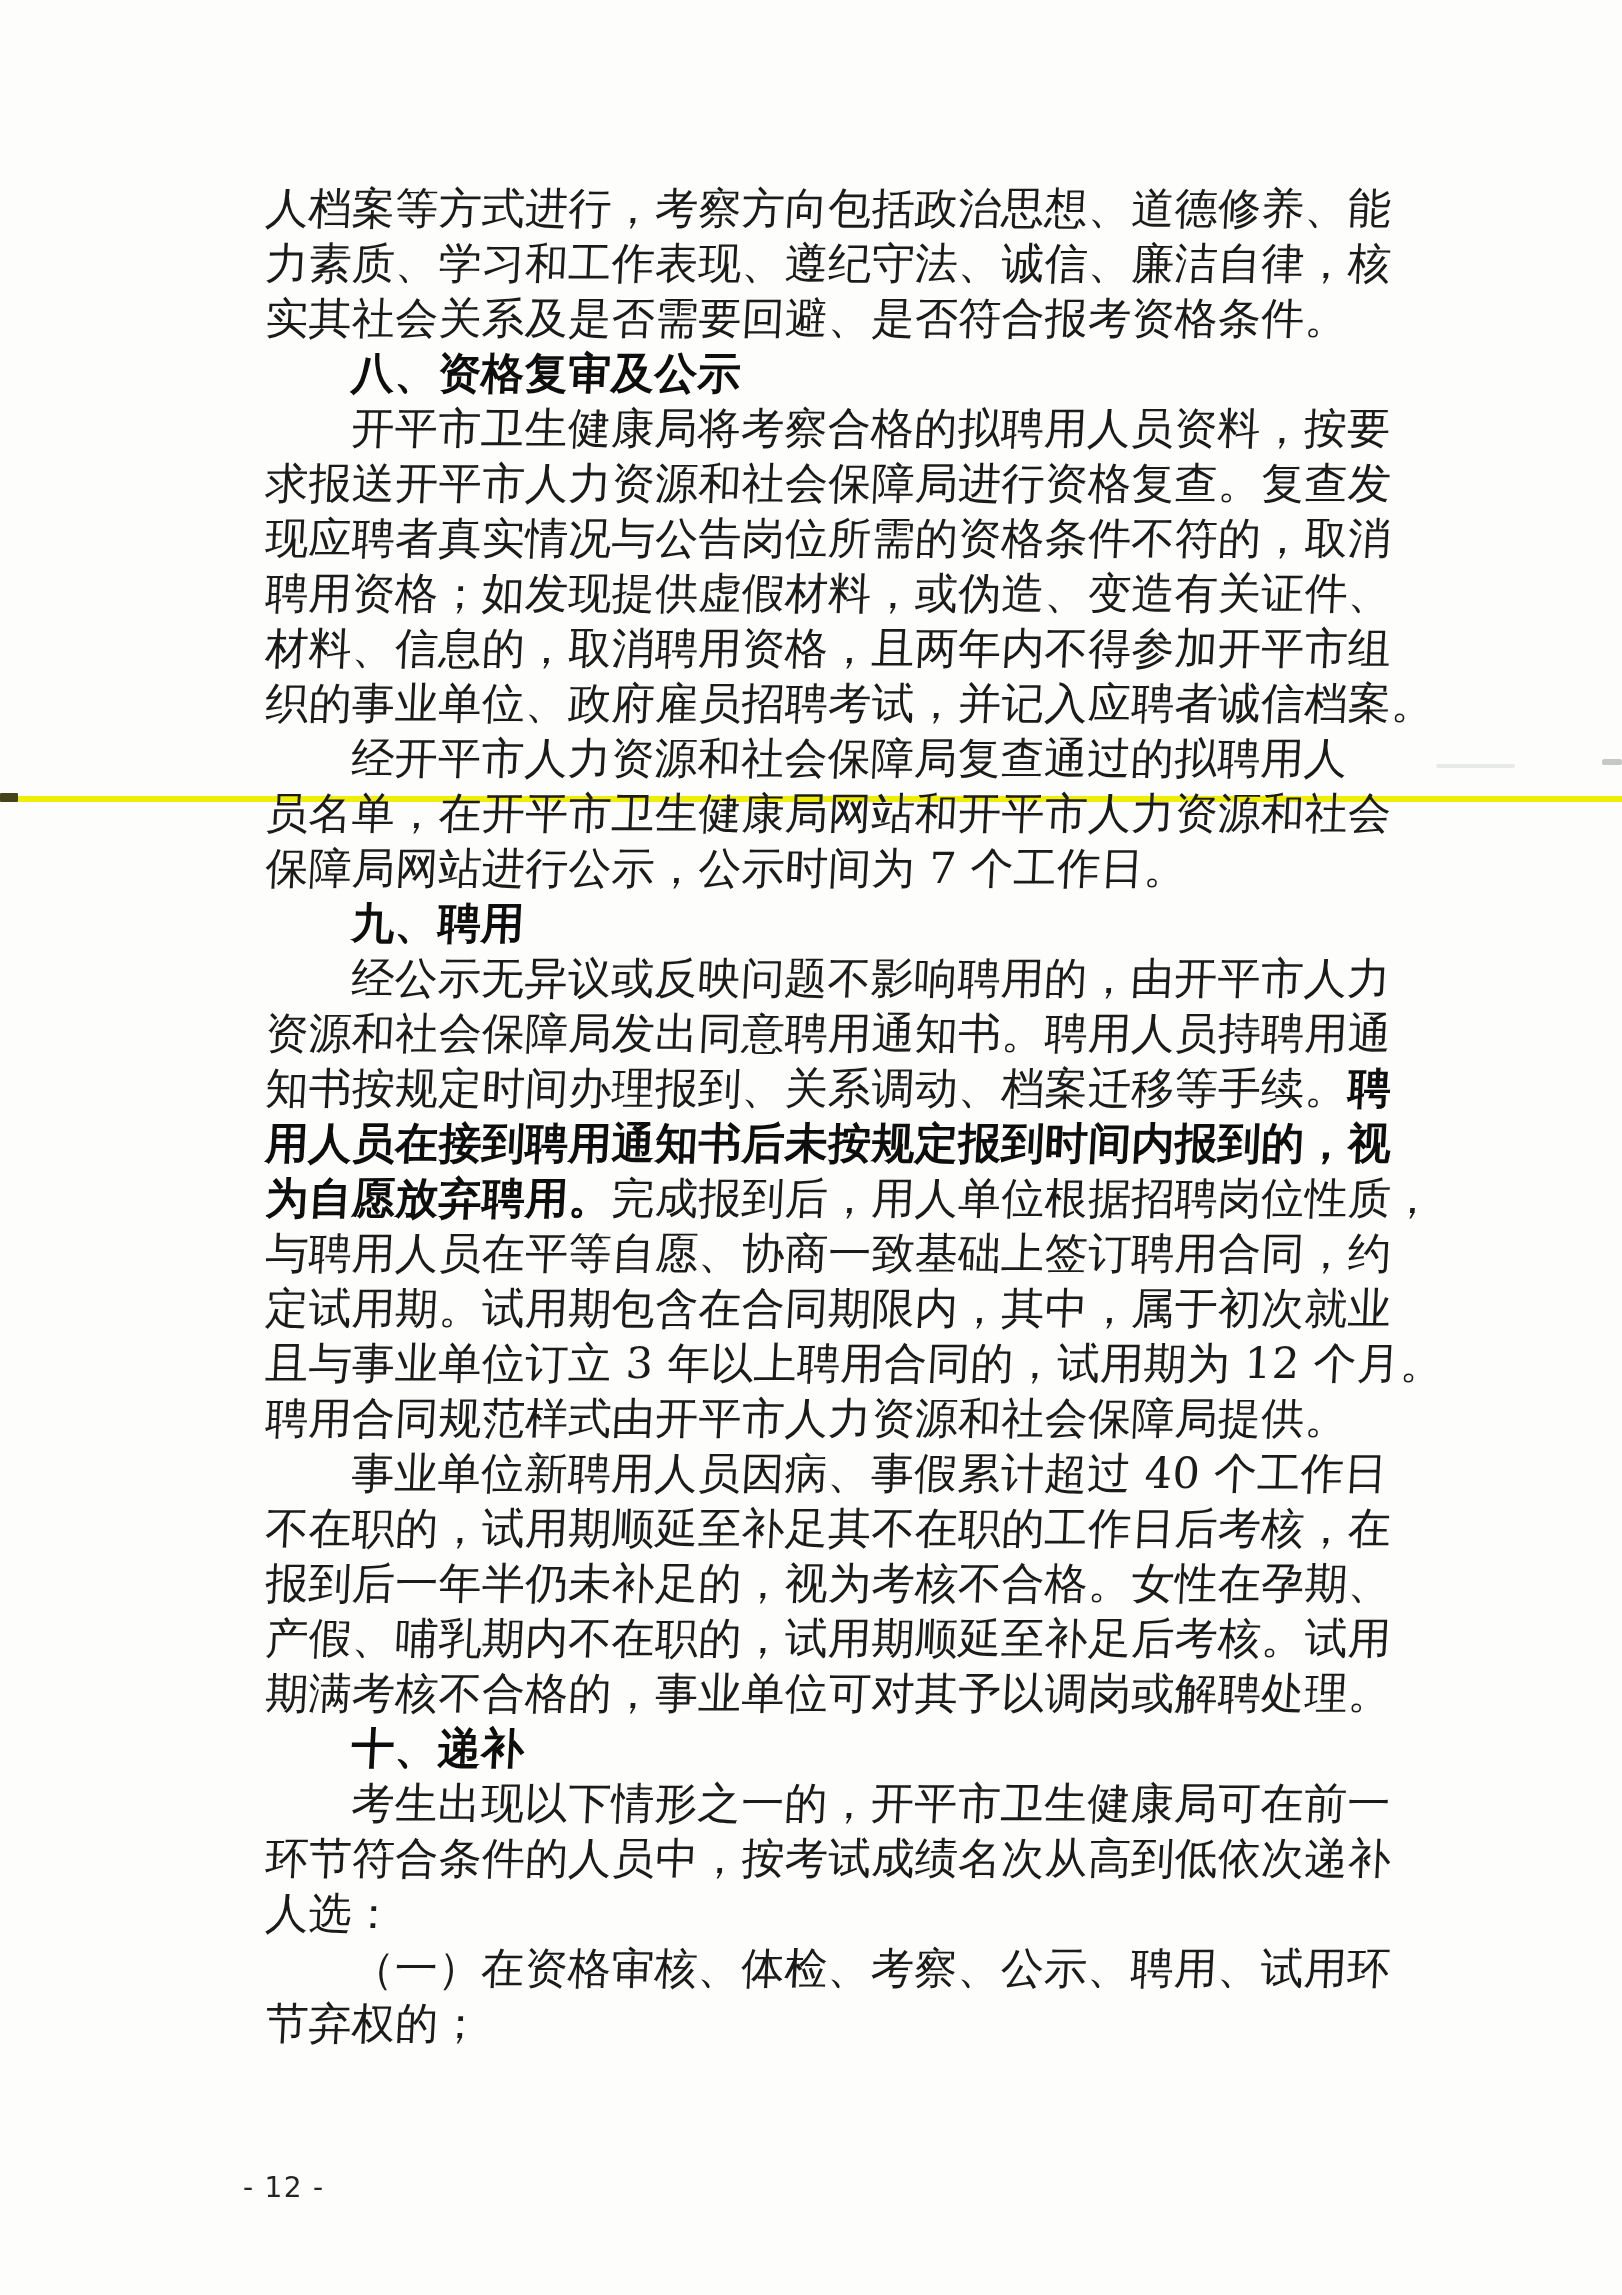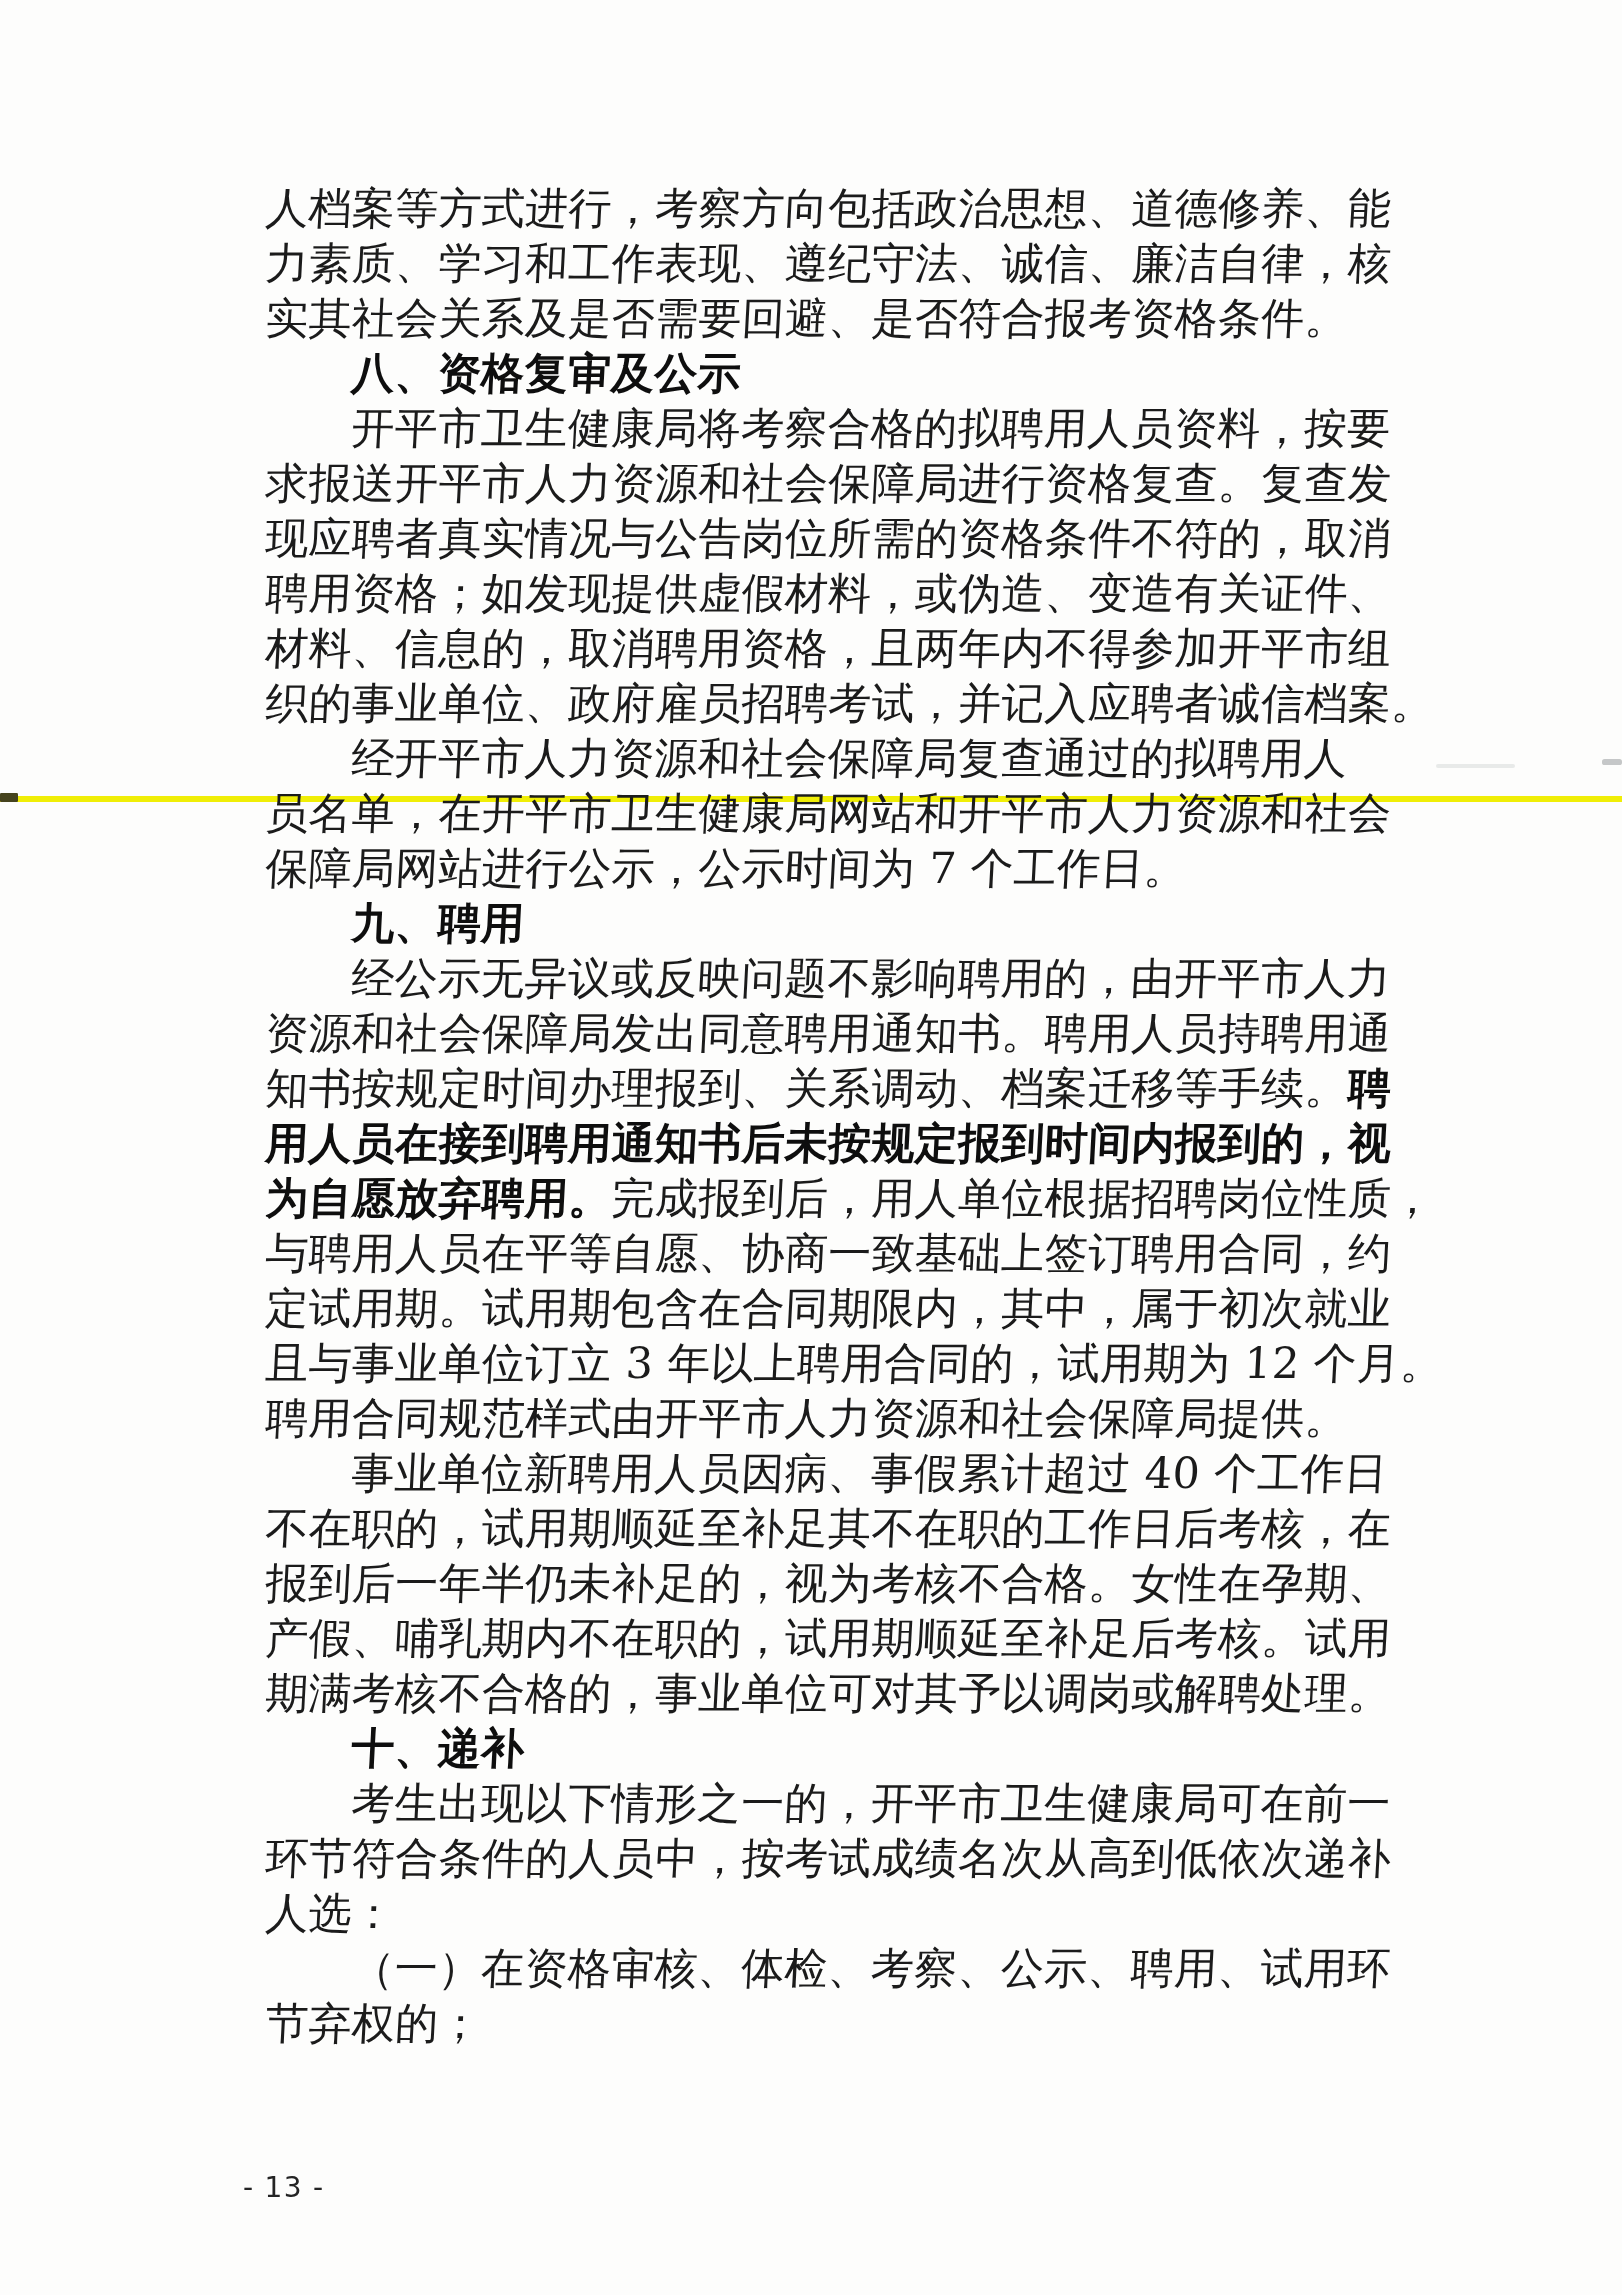"- 13 -" div.page-number { text: 13 -> 12 }
